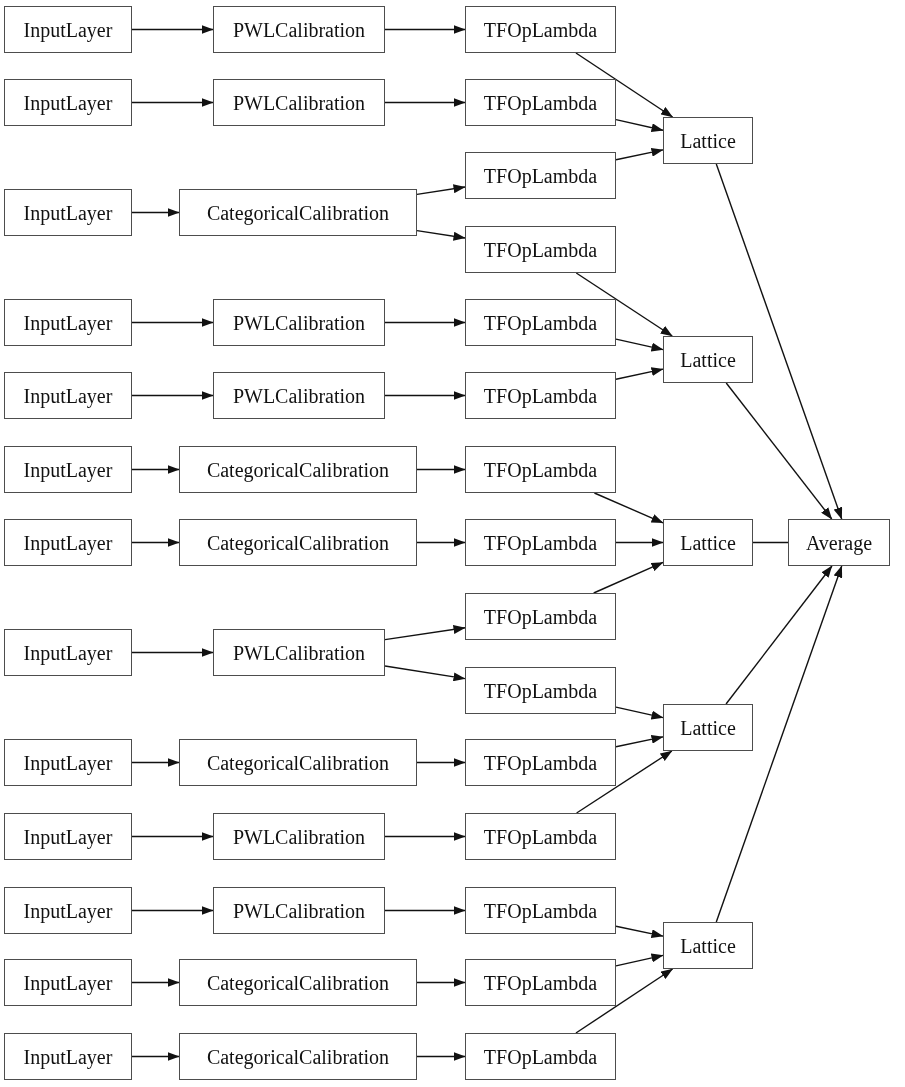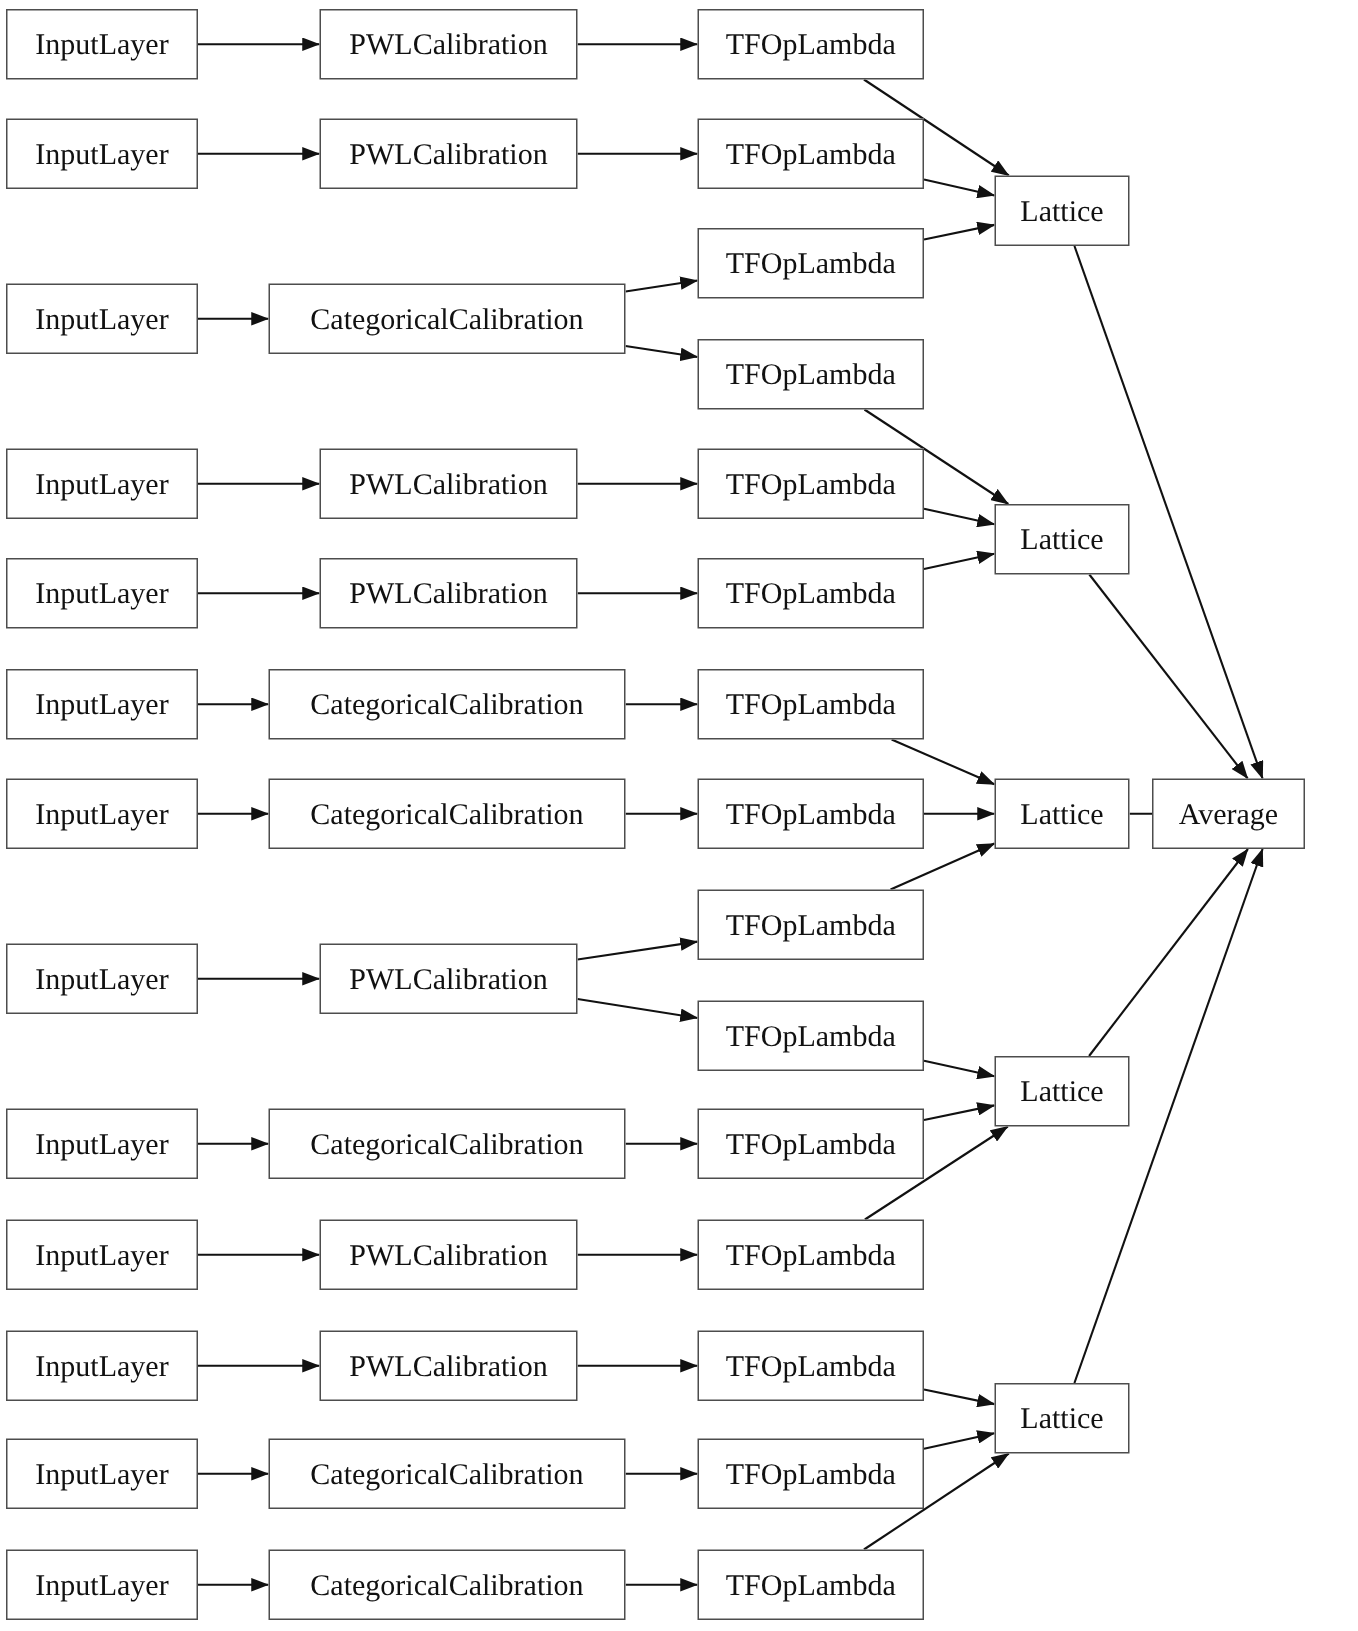"Average" div.node { left: 768px -> 788px }
